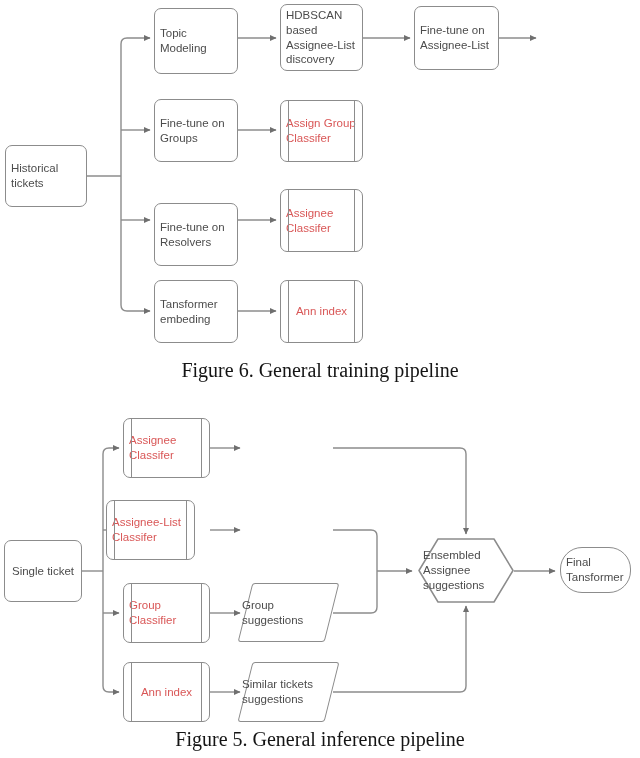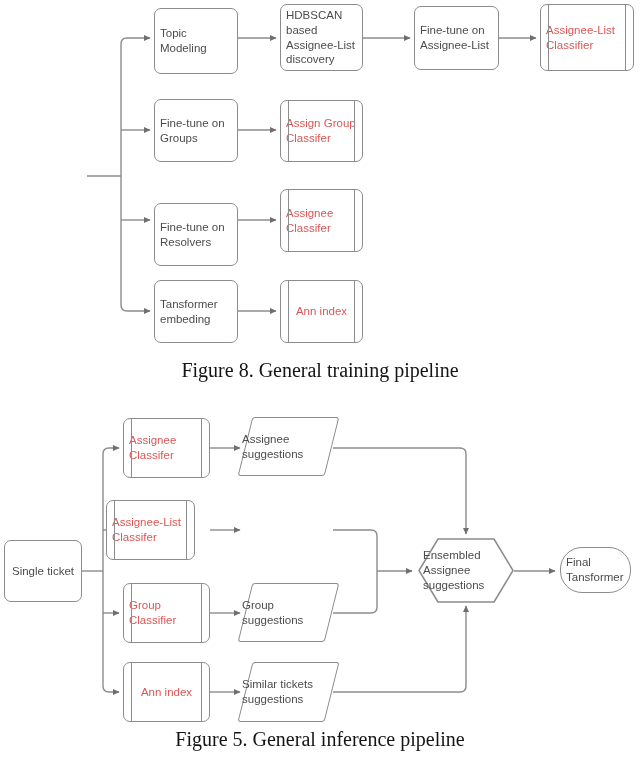"Assignee-List Classifier" div.node { html: <div> <div>Assignee-List Classifier</div> </div> -> none }
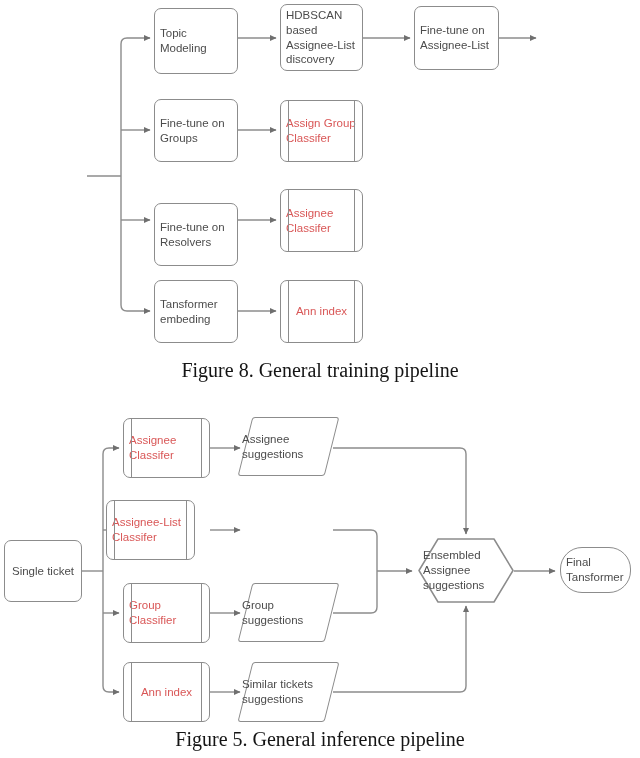"Historical tickets" div.node { html: none -> <div> <div>Historical tickets</div> </div> }
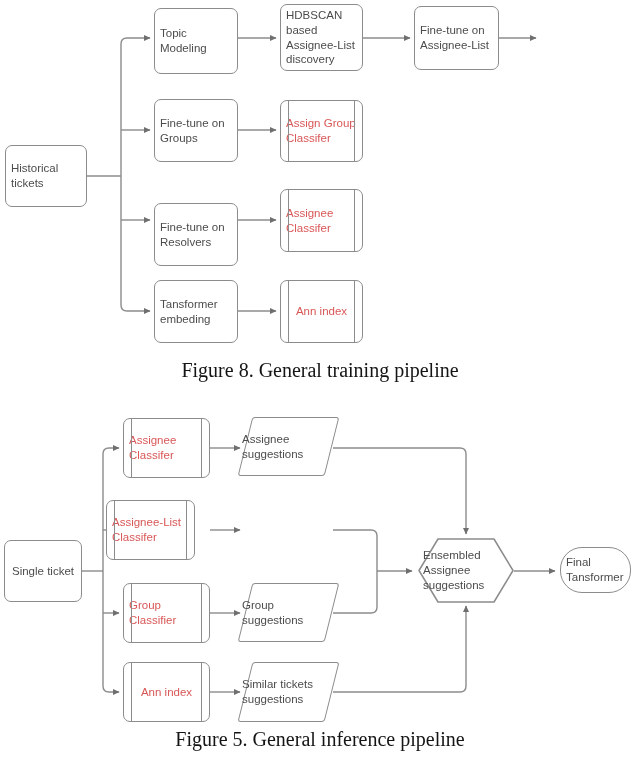"Figure 8. General training pipeline" div.caption { text: 8 -> 6 }
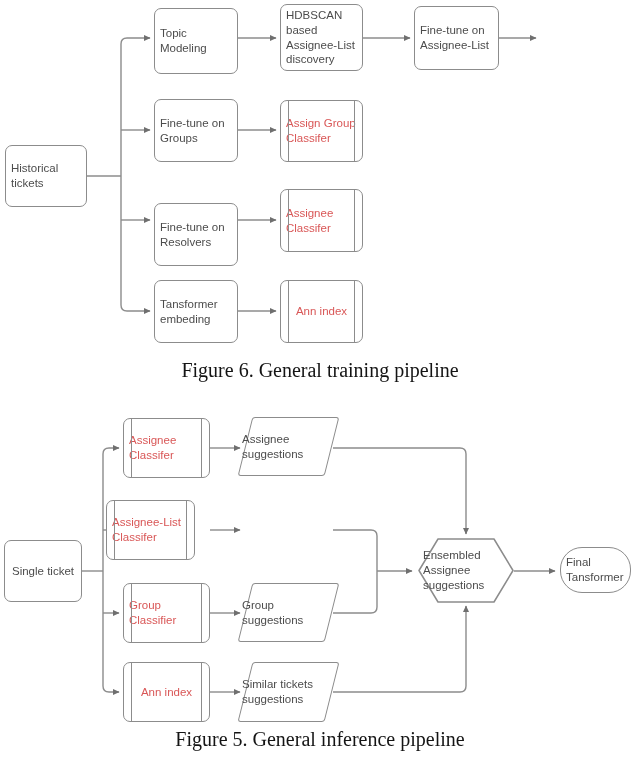"Assignee suggestions" div.pgram { html: <div> <div></div> <div>Assignee suggestions</div> </div> -> none }
